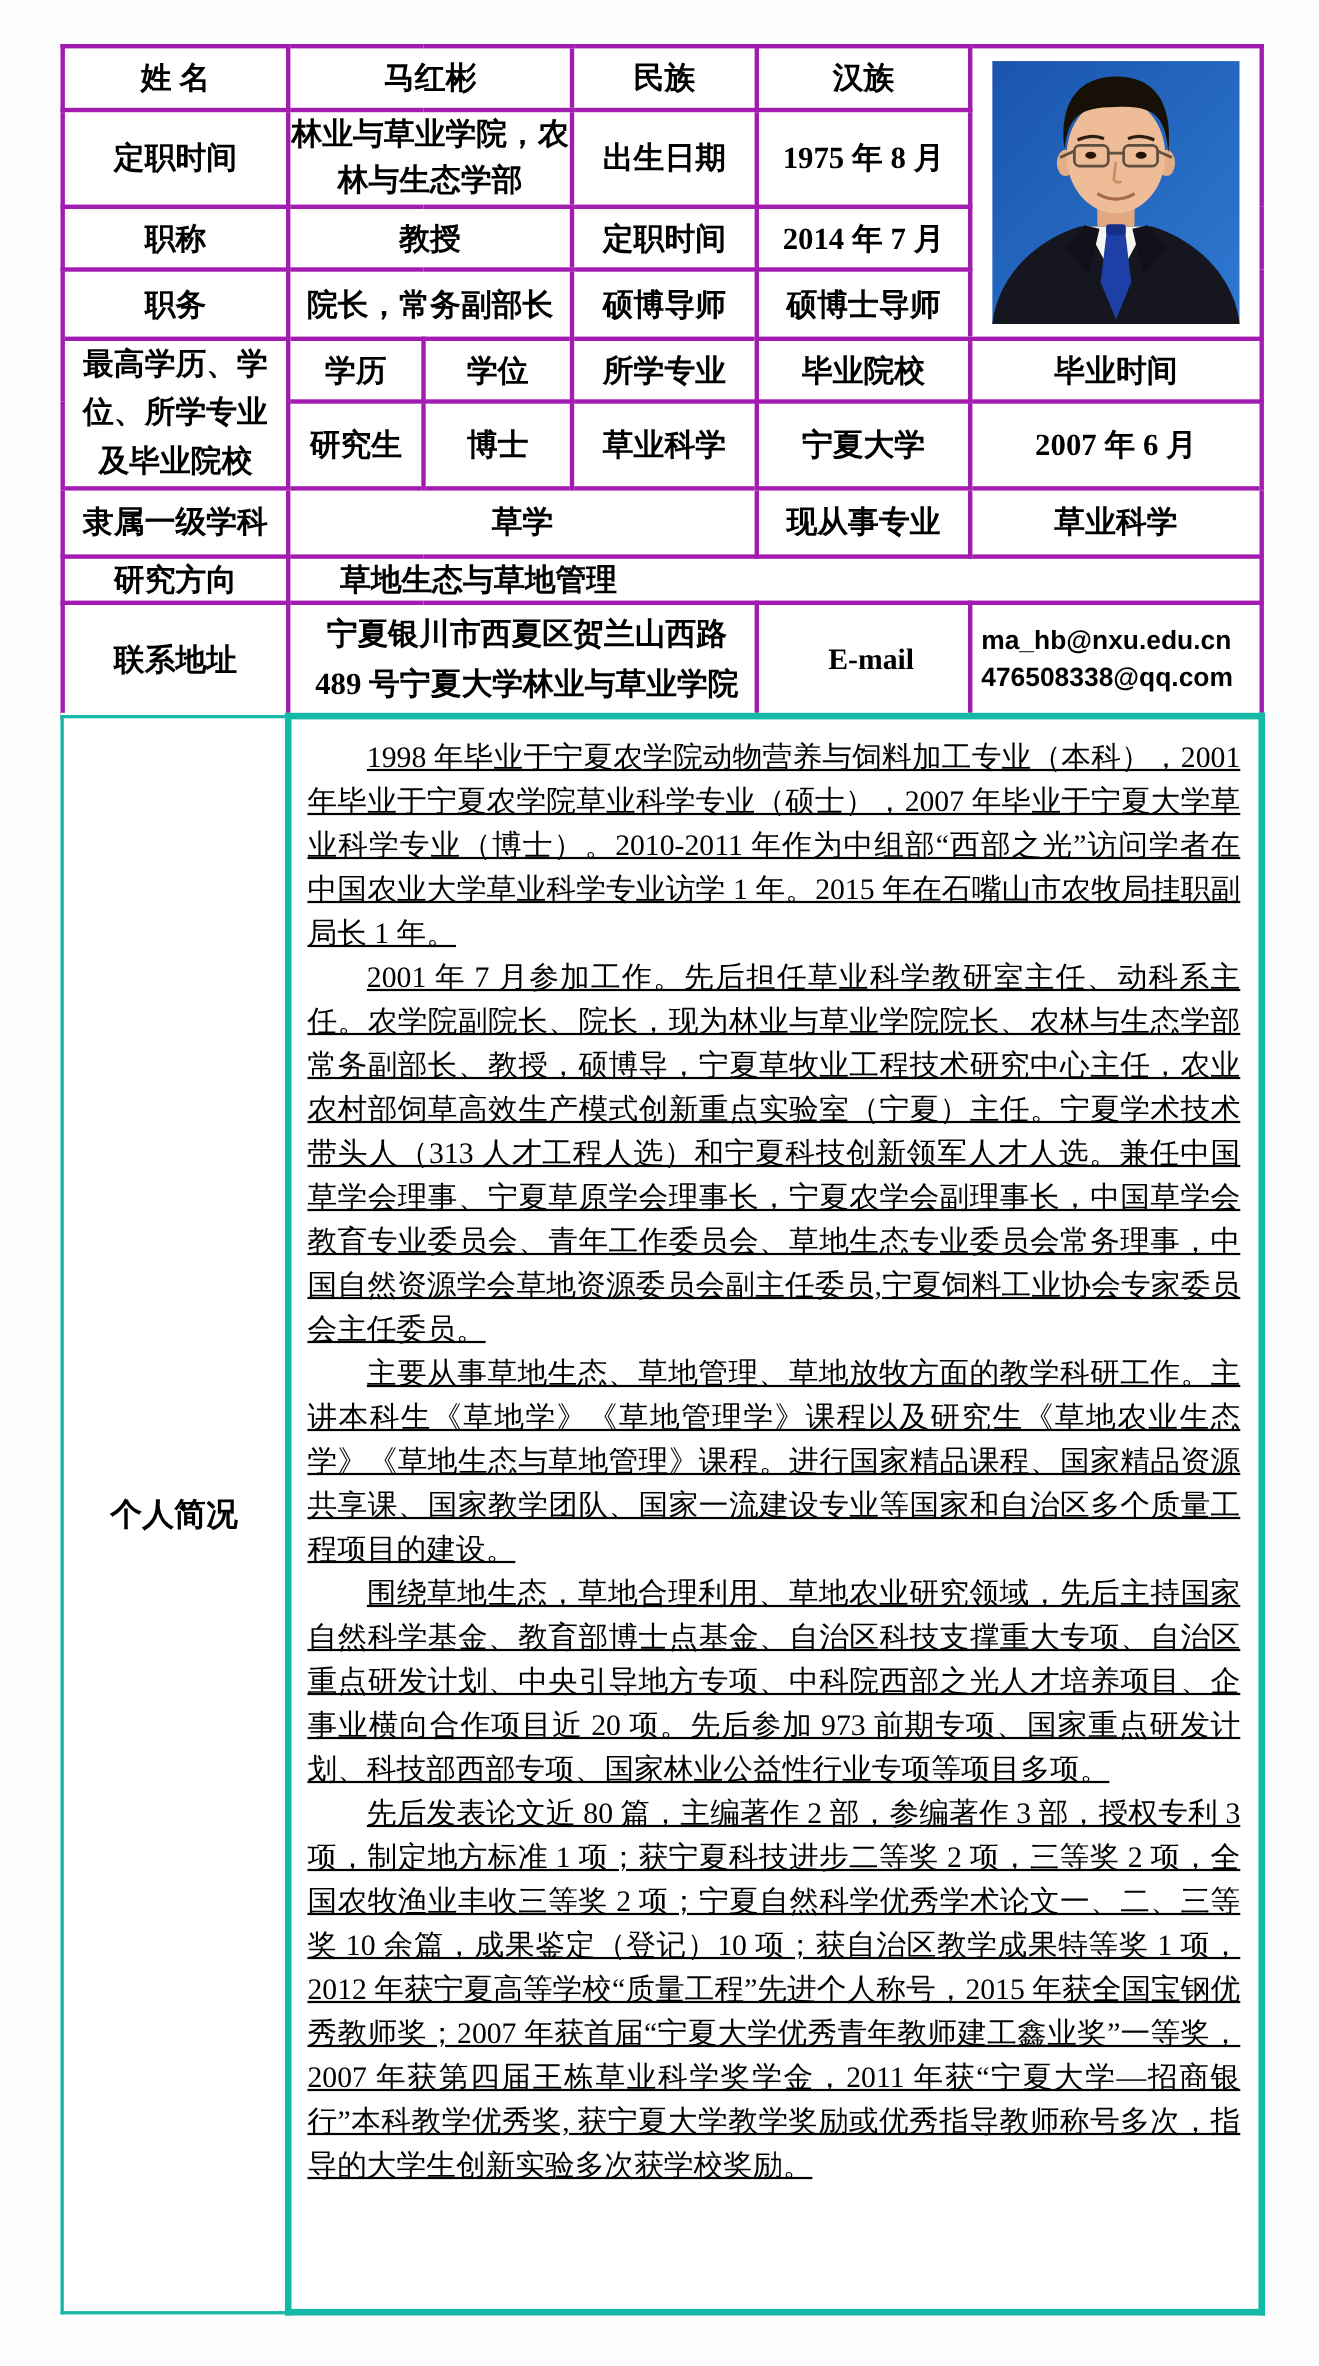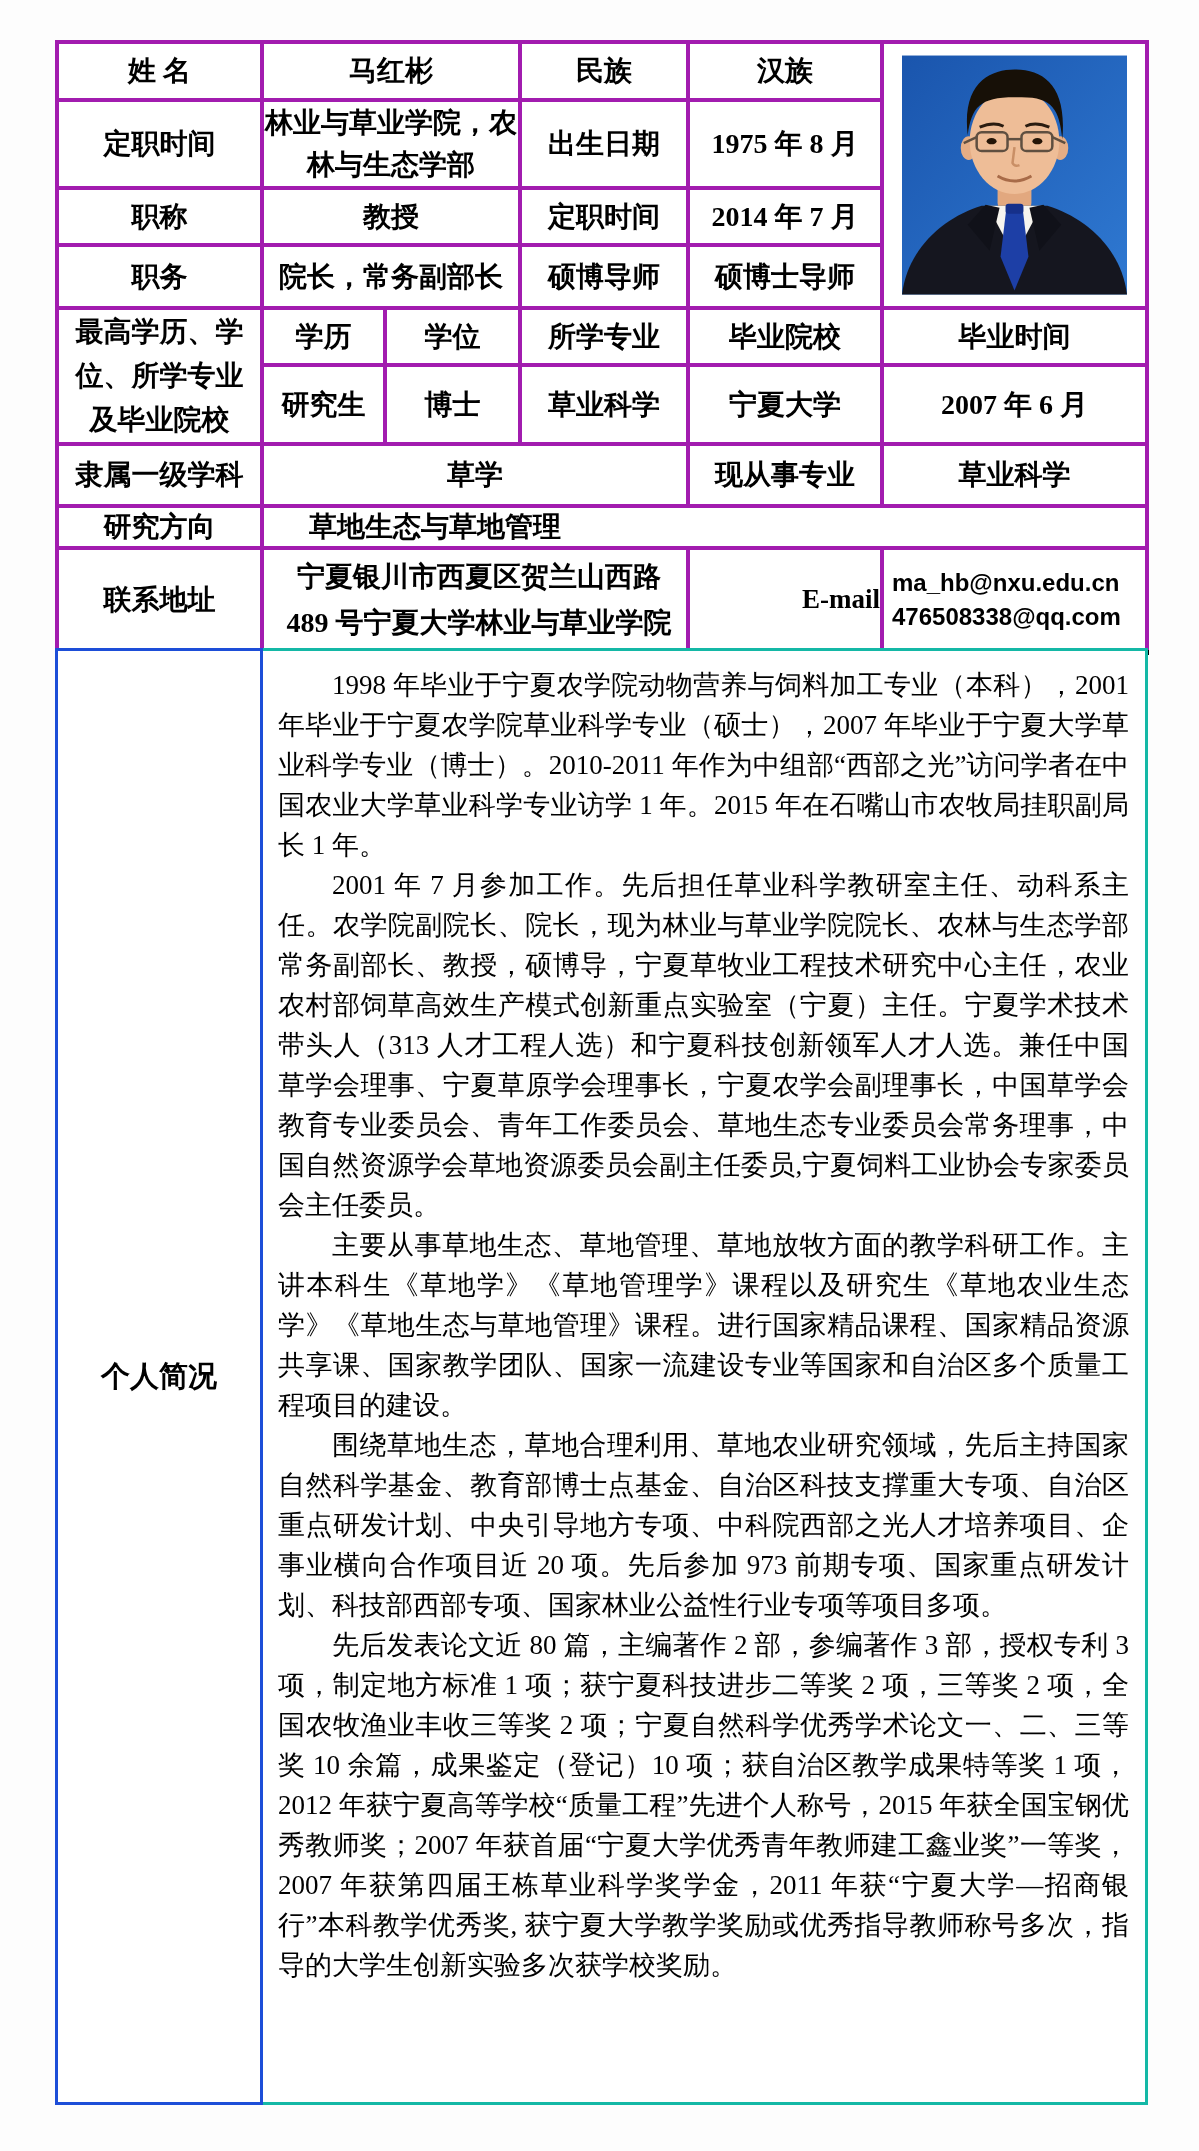"E-mail" .email-lab { text-align: right -> center }
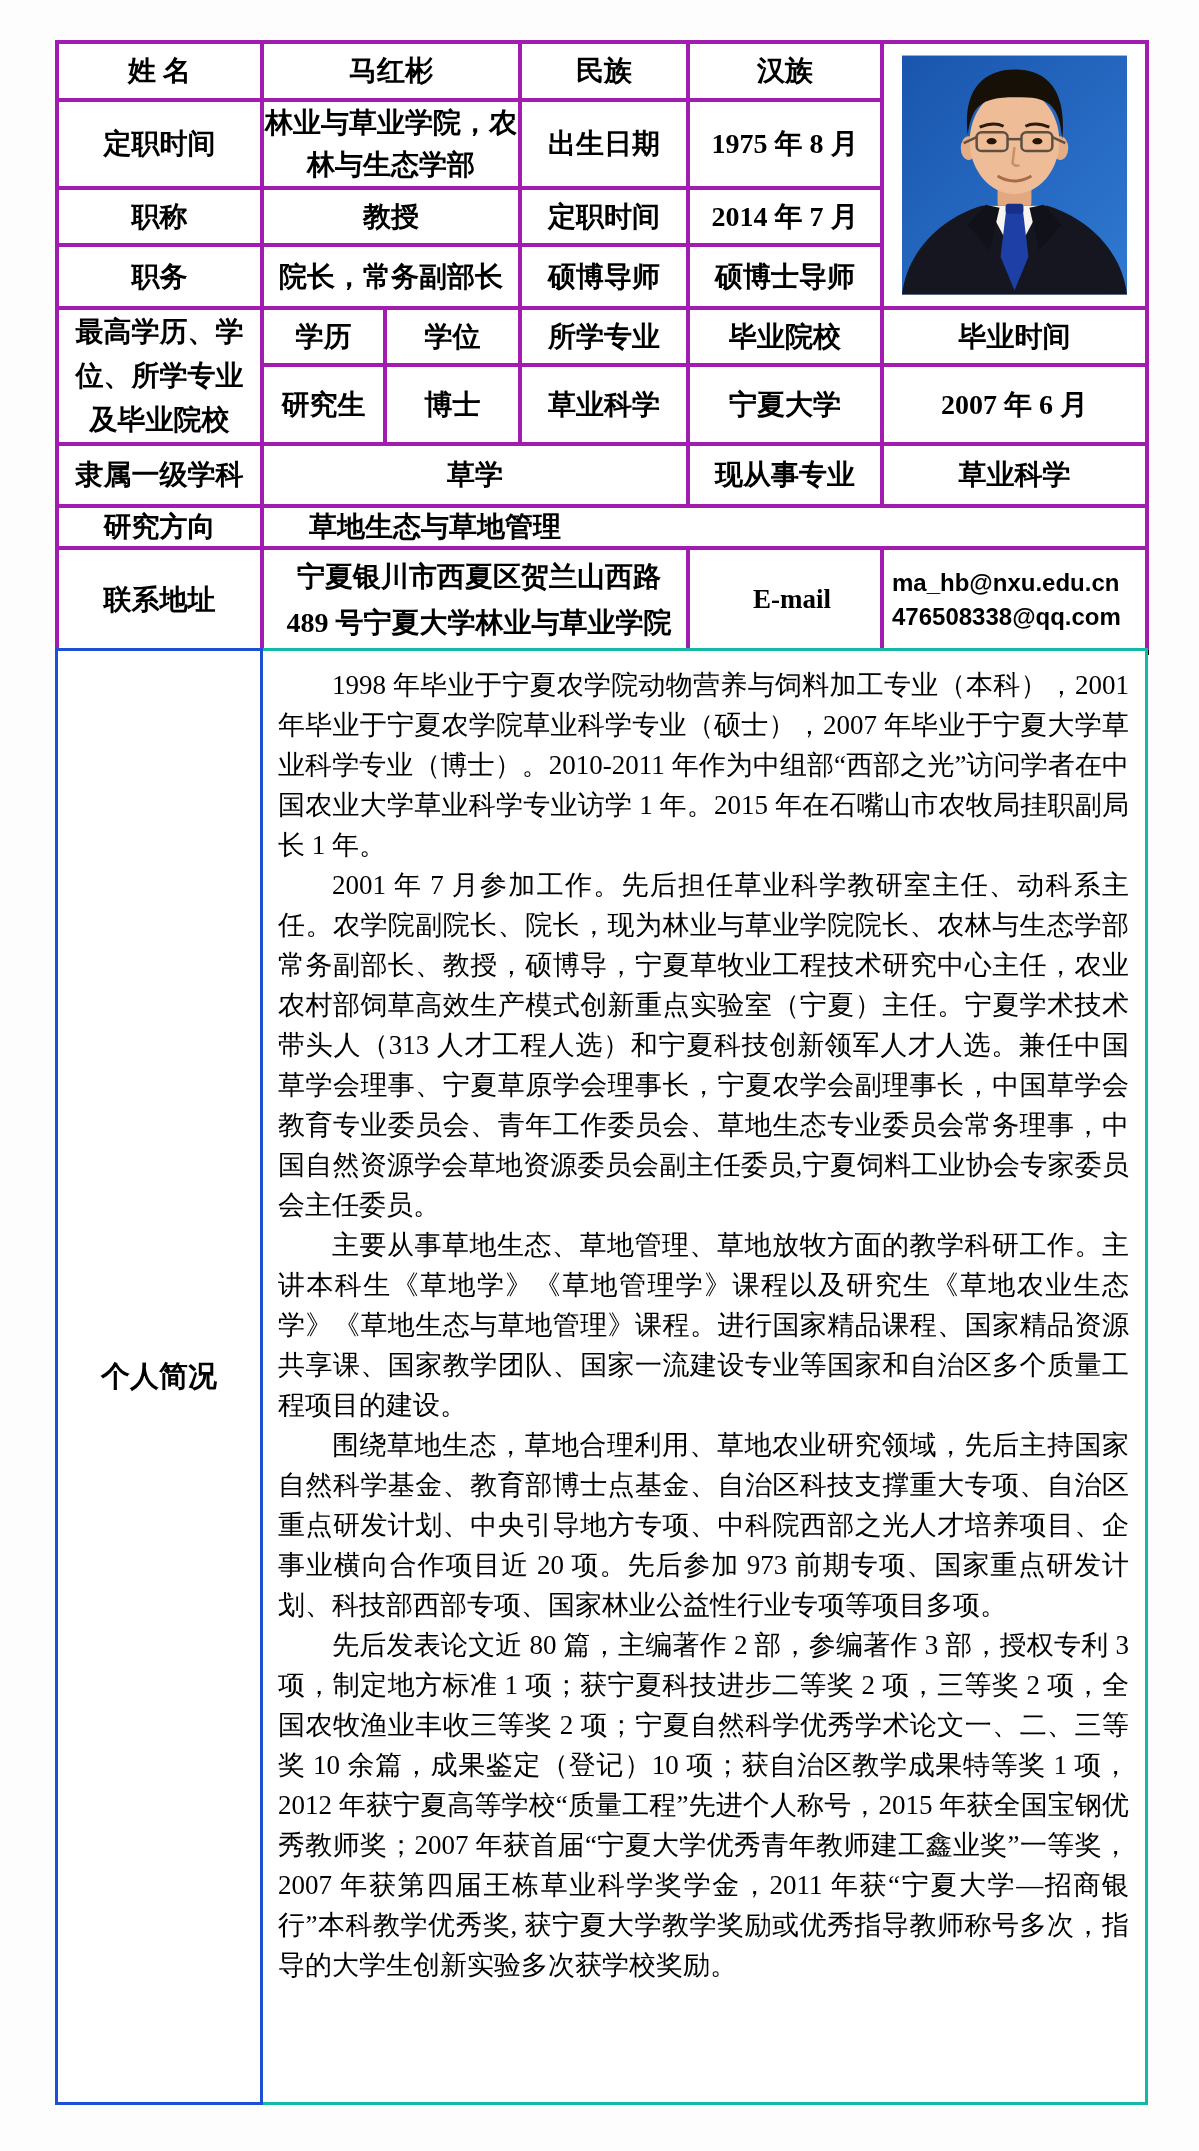"1998 年毕业于宁夏农学院动物营养与饲料加工专业（本科），2001" #bio-table td.bio-content { border: 3px solid #14b8a6 -> 6px solid #14b8a6; text-decoration: none -> underline }
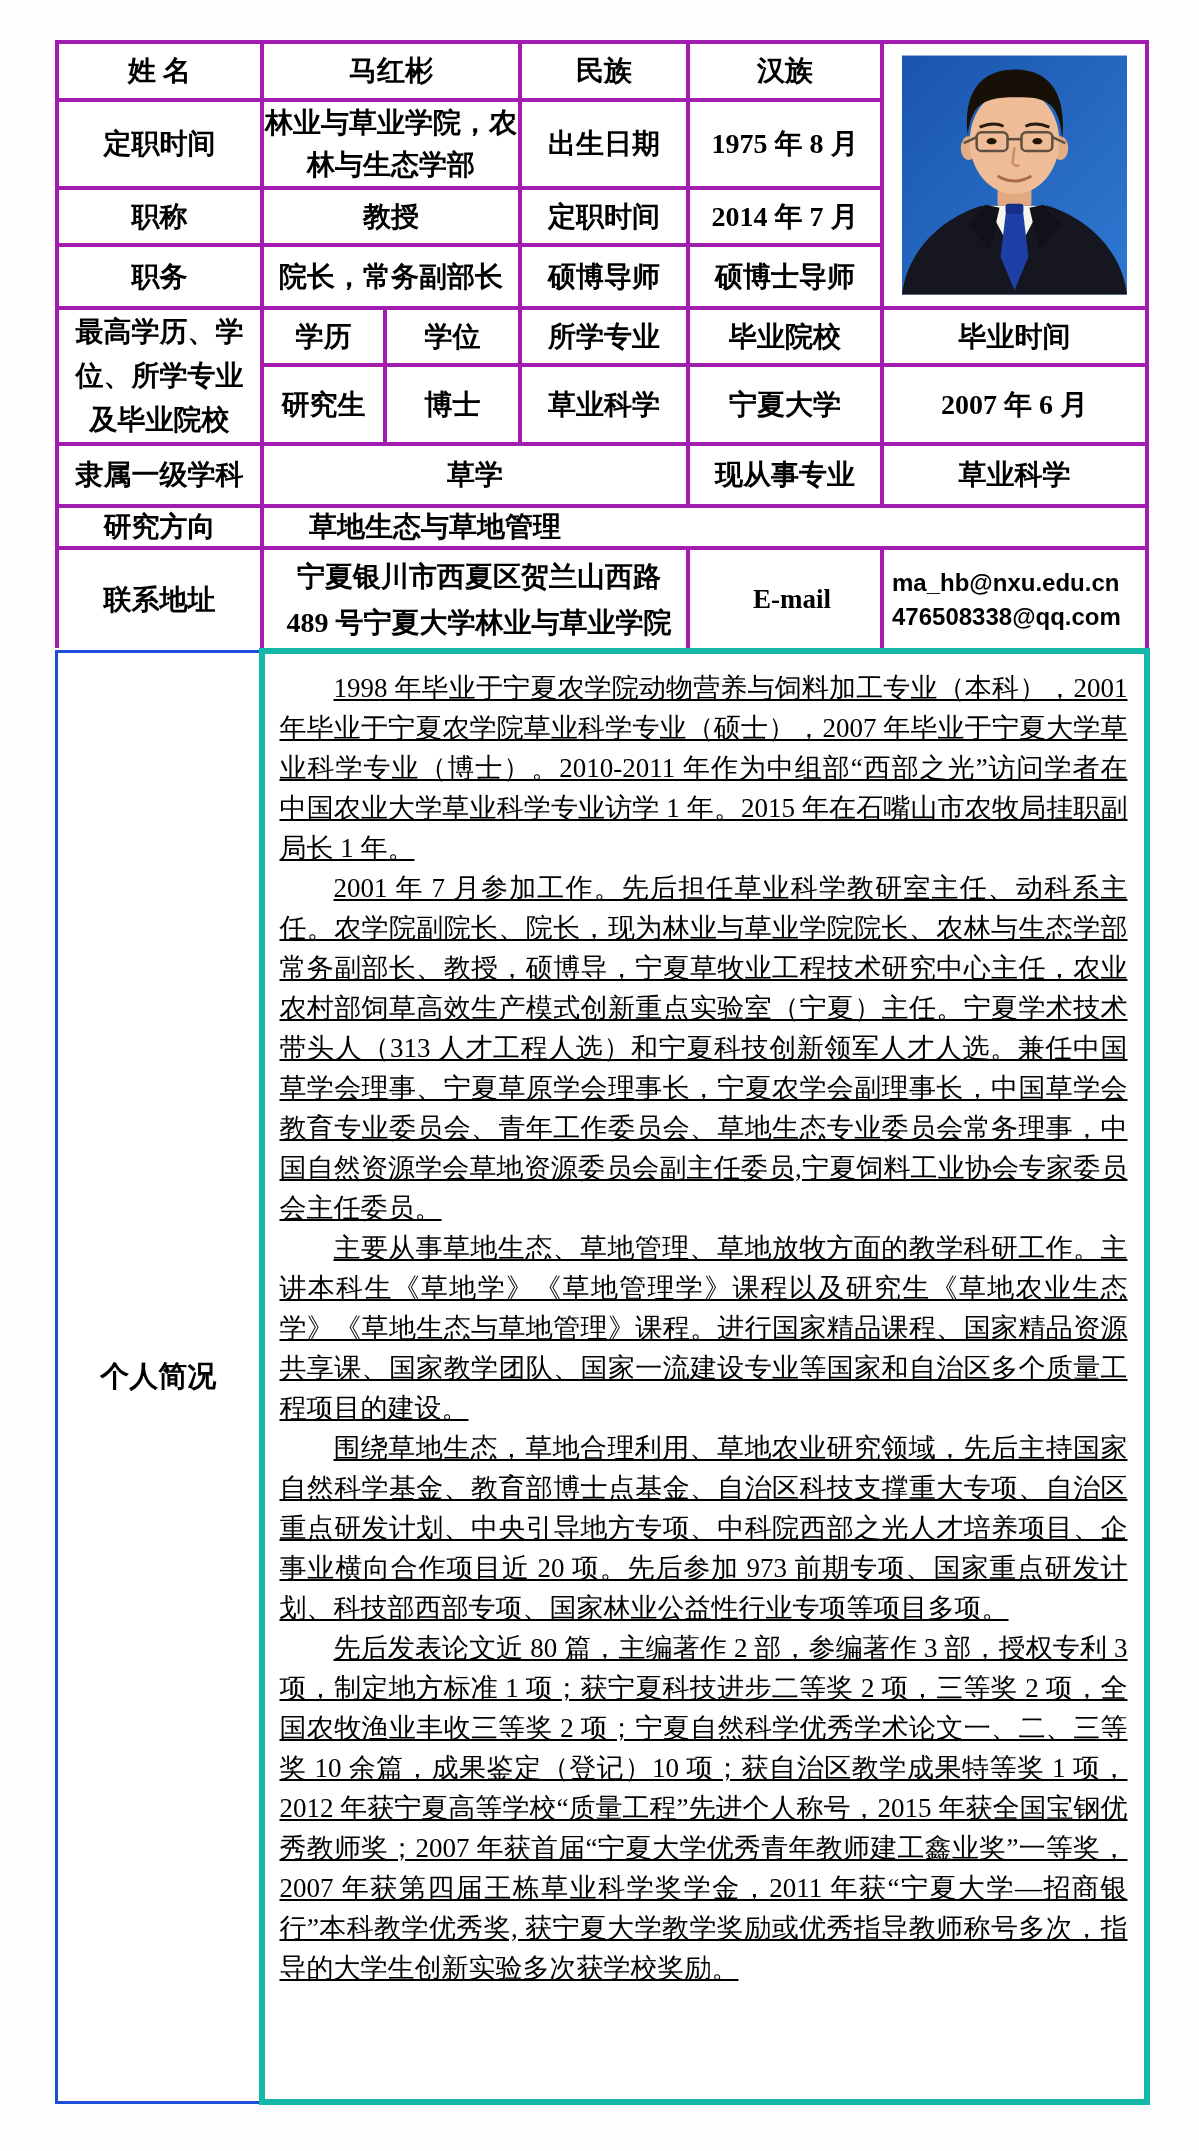"个人简况" #bio-table th { border: 3px solid #1d4ed8 -> 3px solid #14b8a6 }
